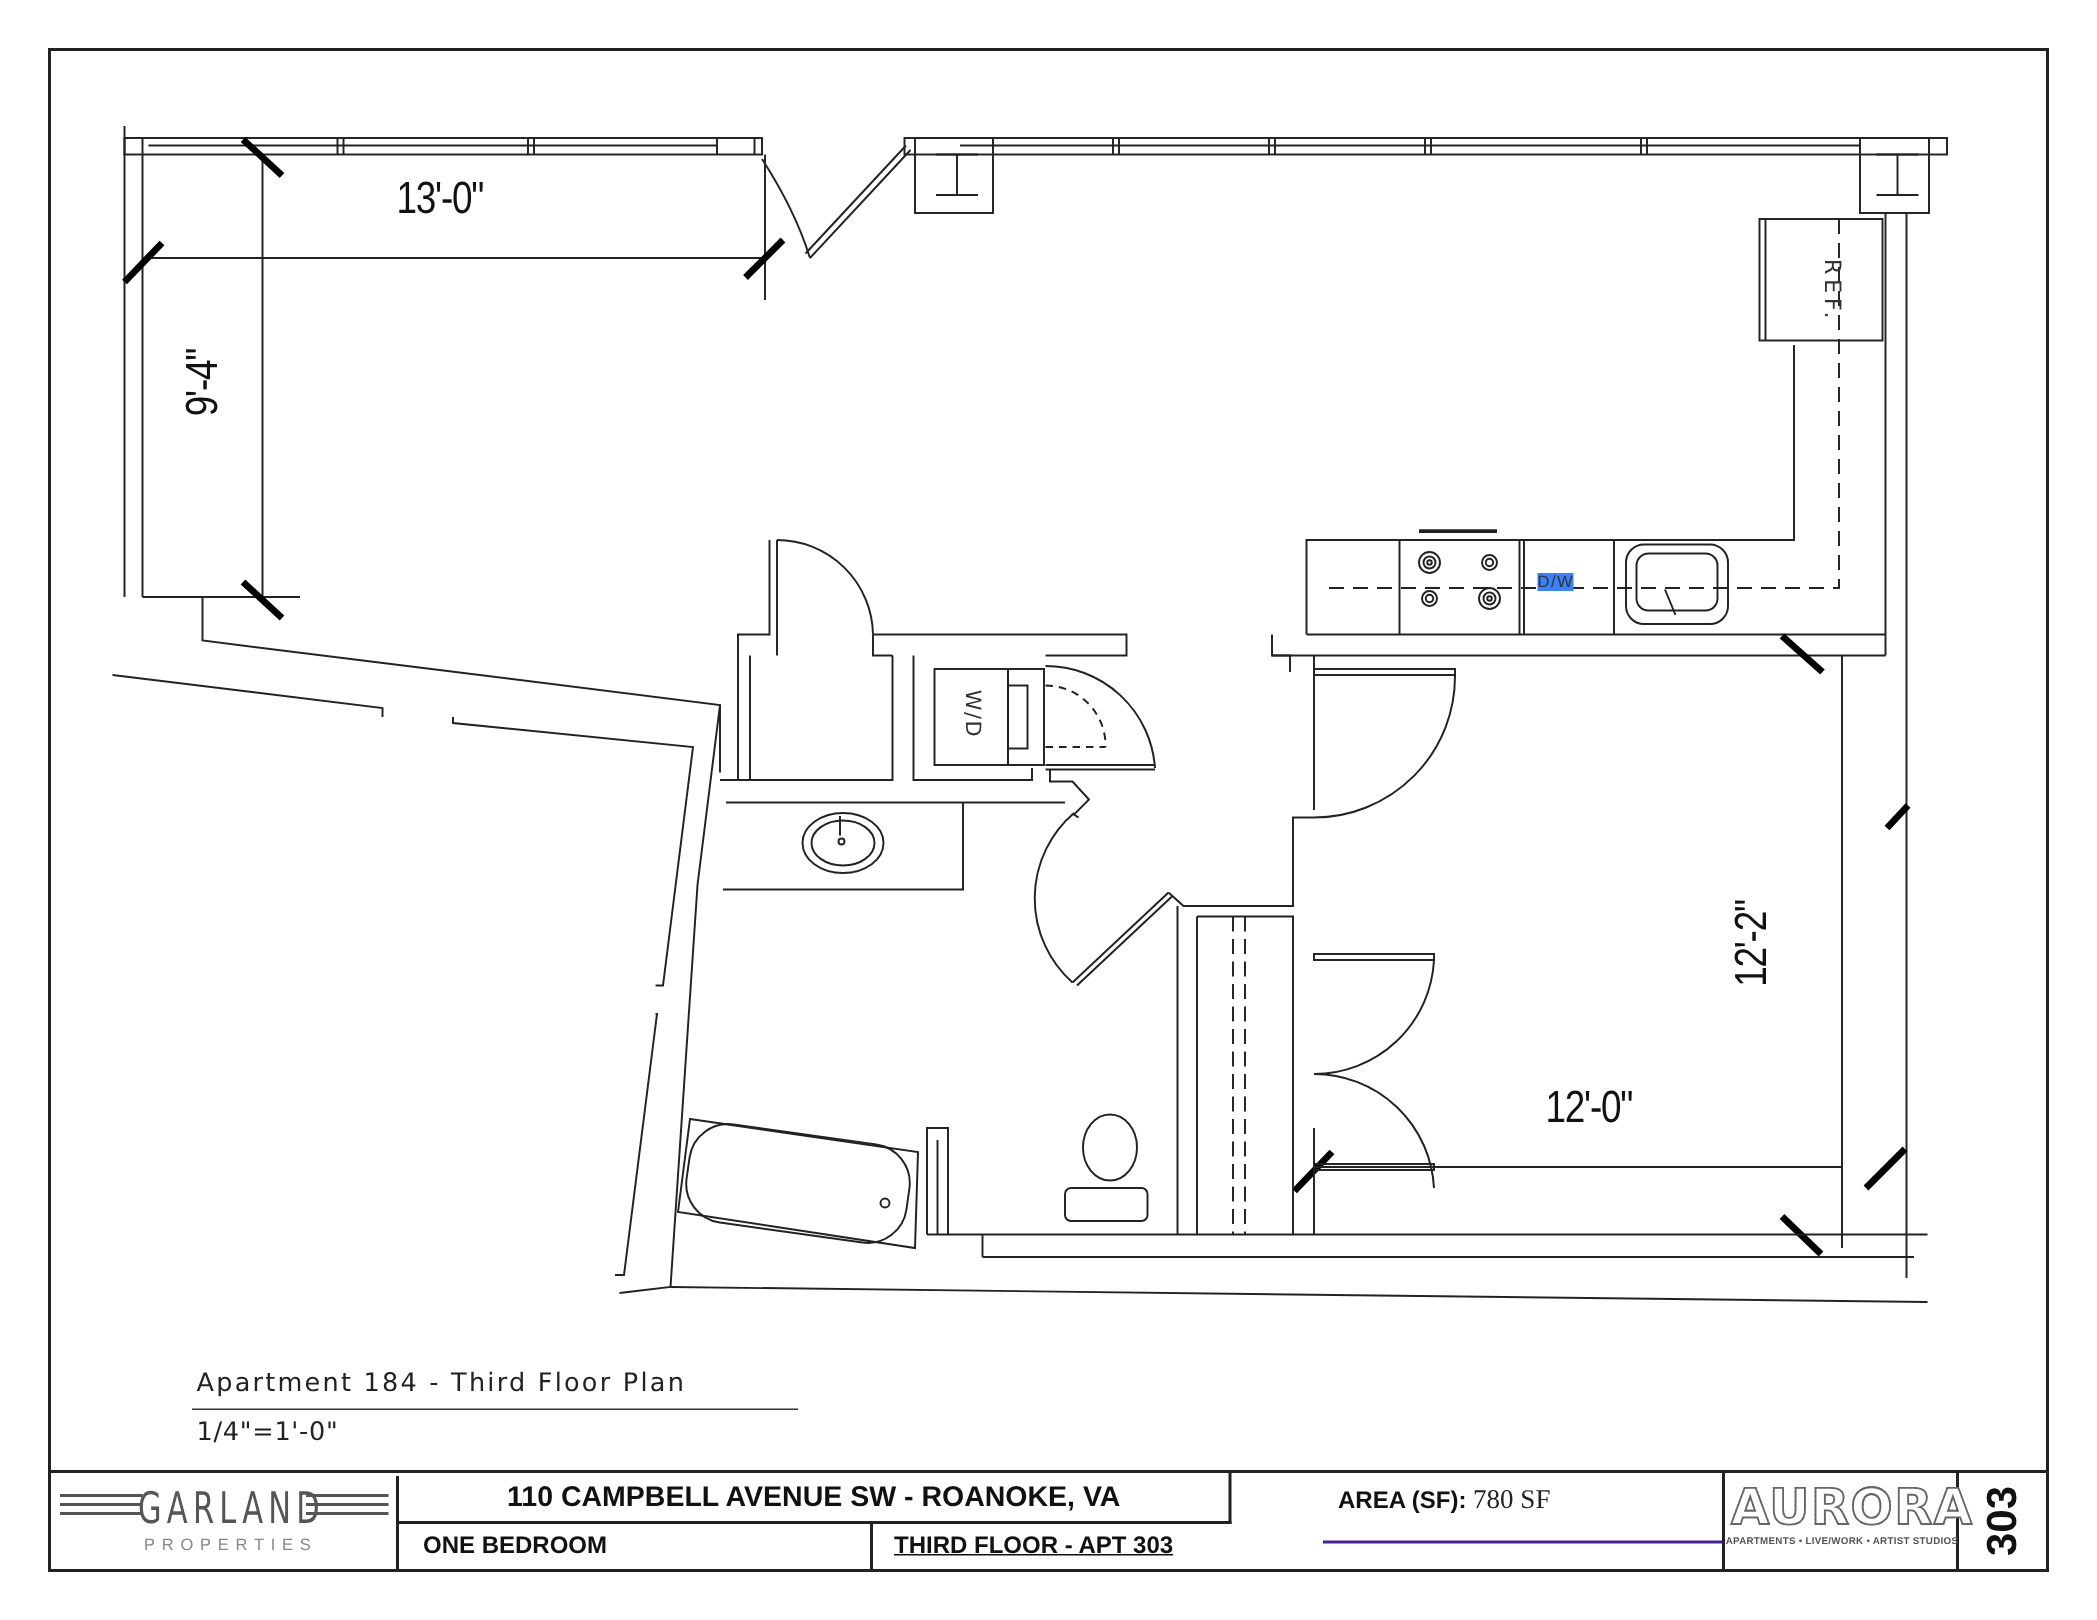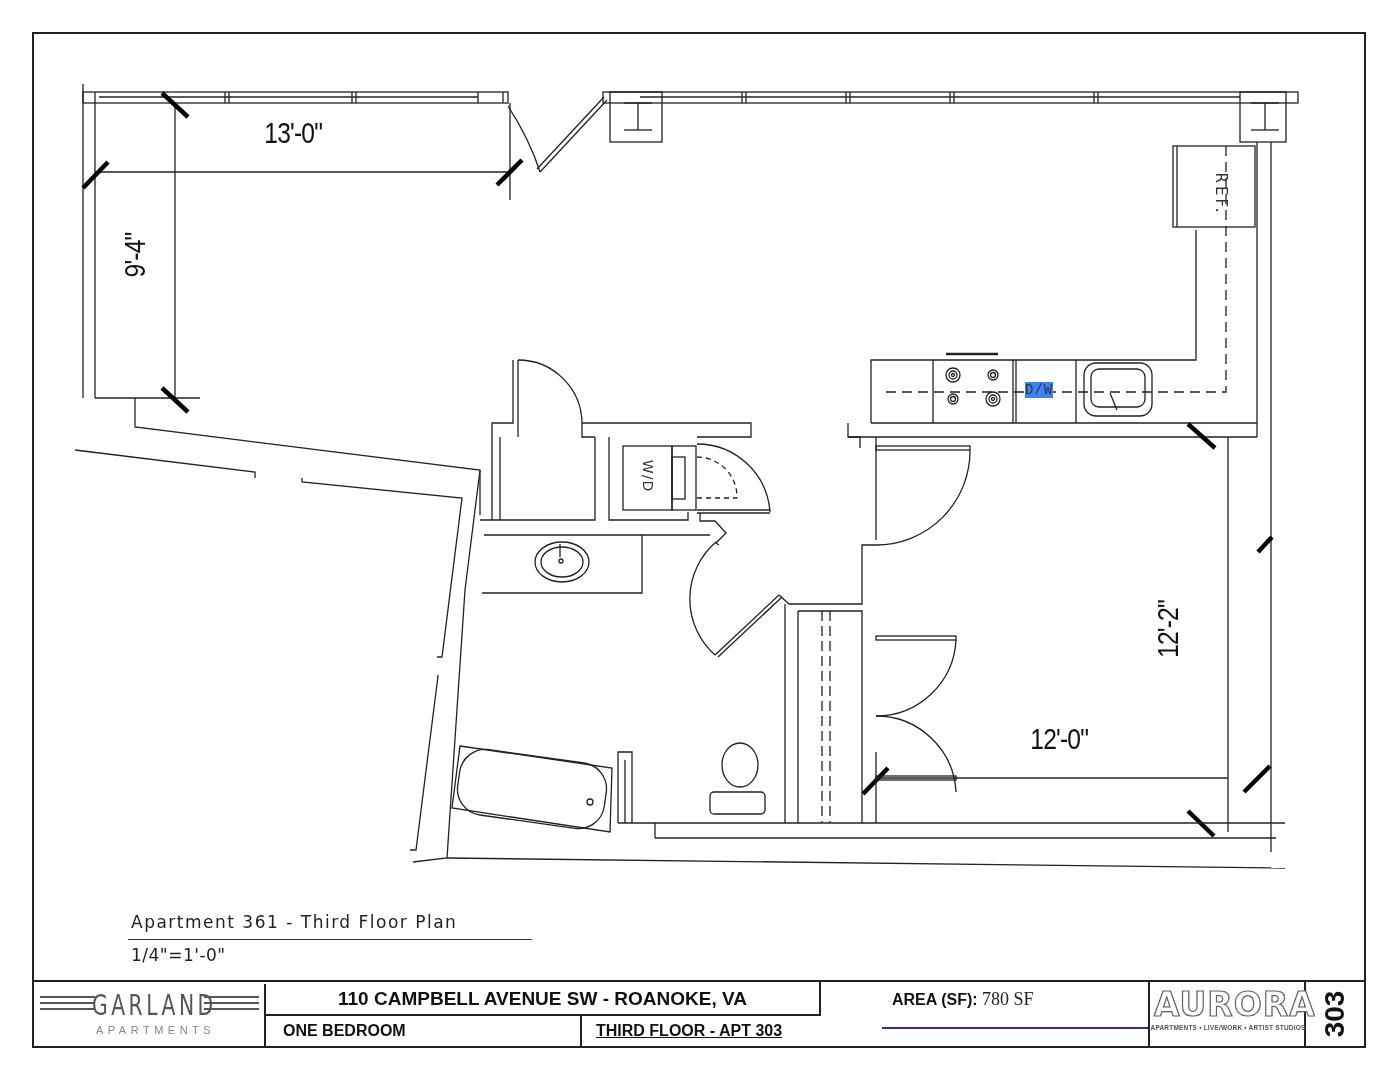"D/W" div { font-family: Liberation Mono, monospace -> Liberation Sans, sans-serif; font-size: 14px -> 11px }
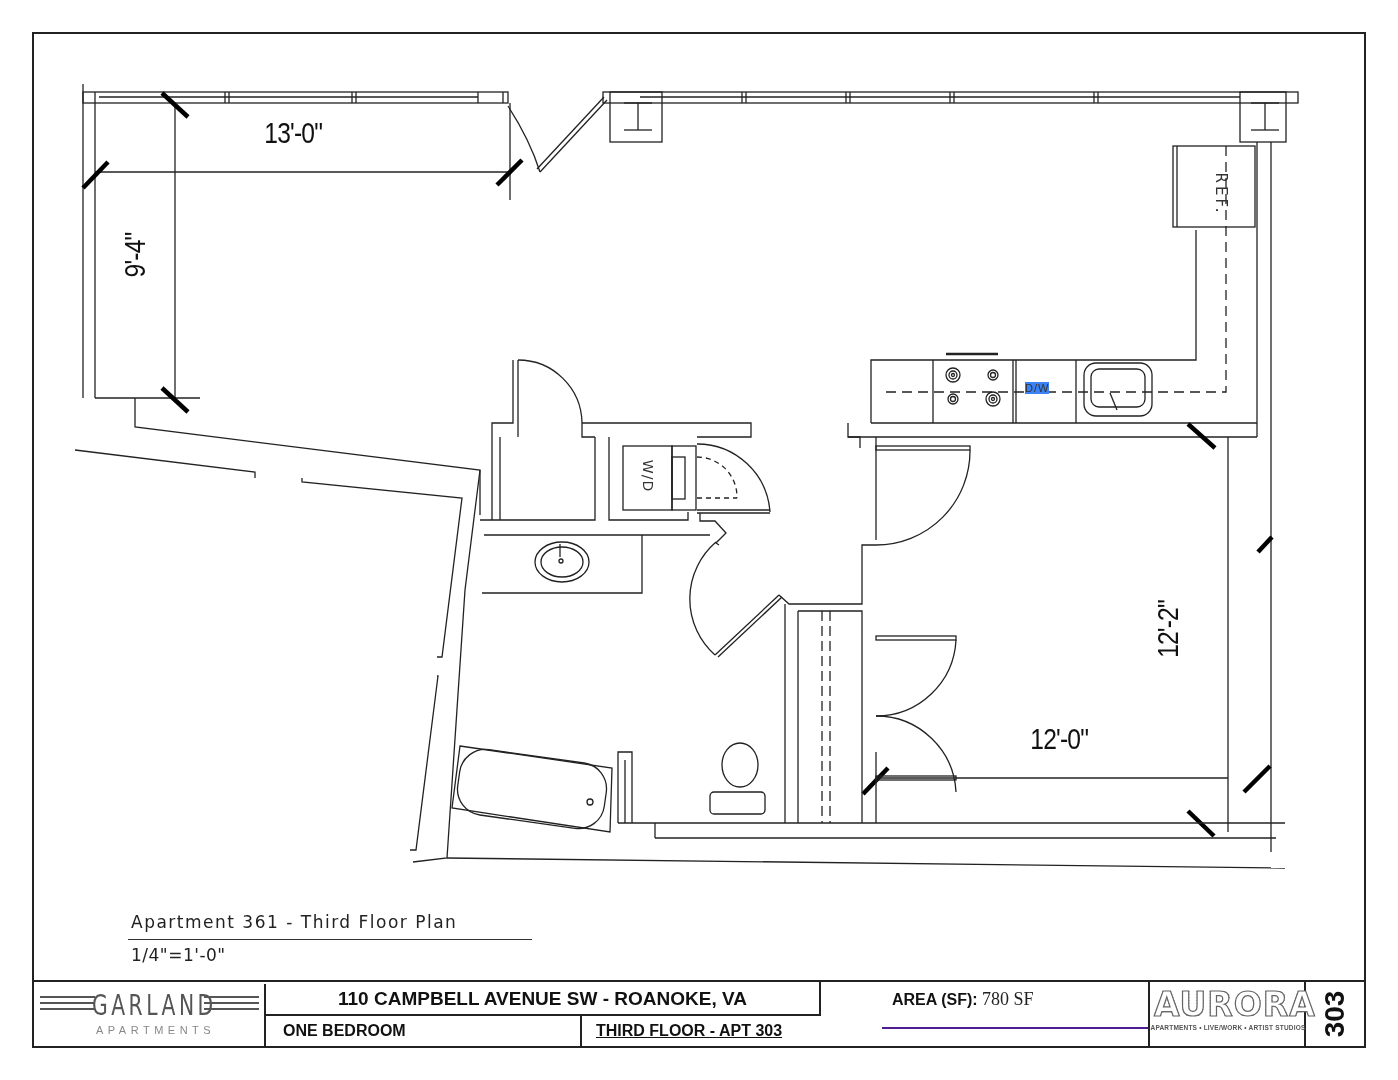"Apartment 361 - Third Floor" div.plan-title { text: 361 -> 184 }
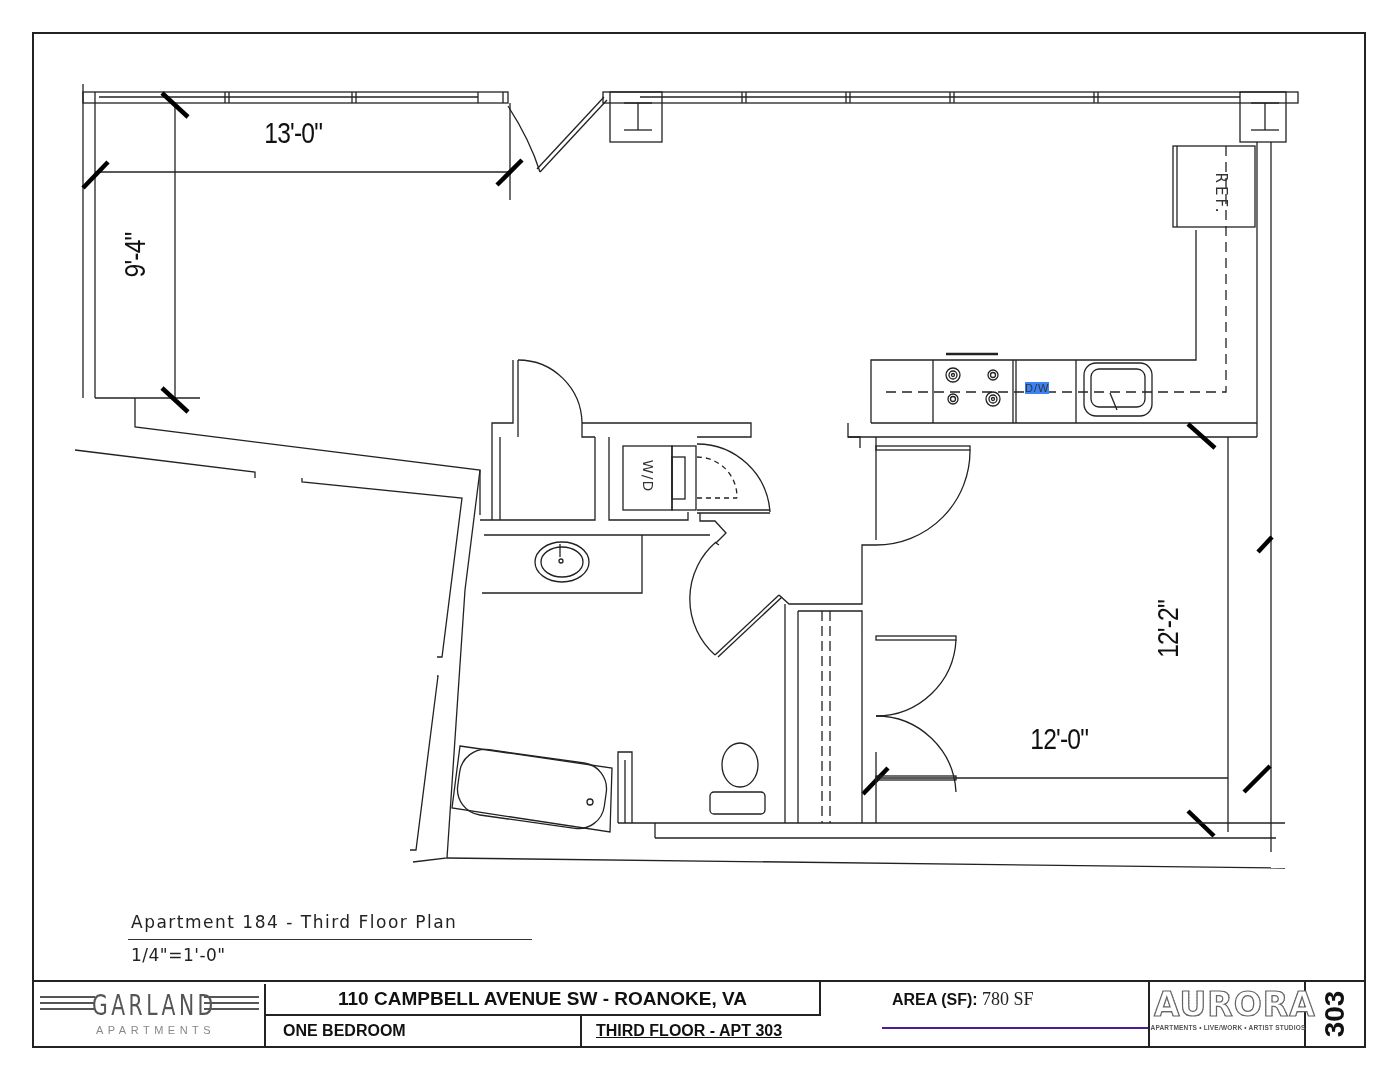"APARTMENTS" div.garland-sub { text: APARTMENTS -> PROPERTIES }
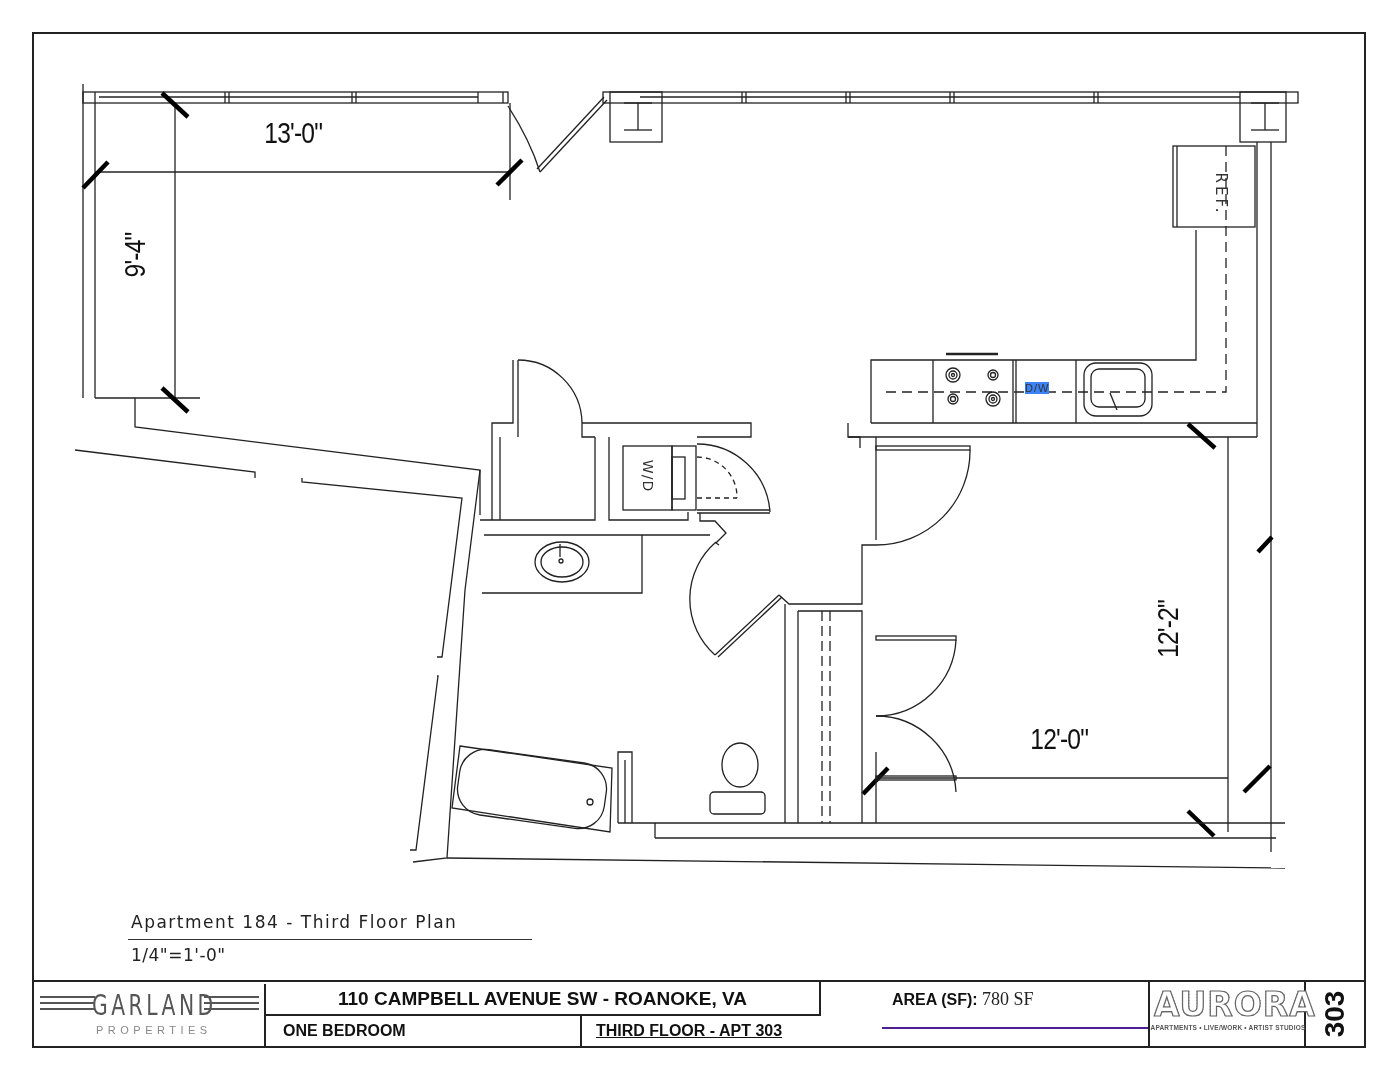"ONE BEDROOM" span { margin-left: 17px -> 0; padding-left: 0px -> 16px }
